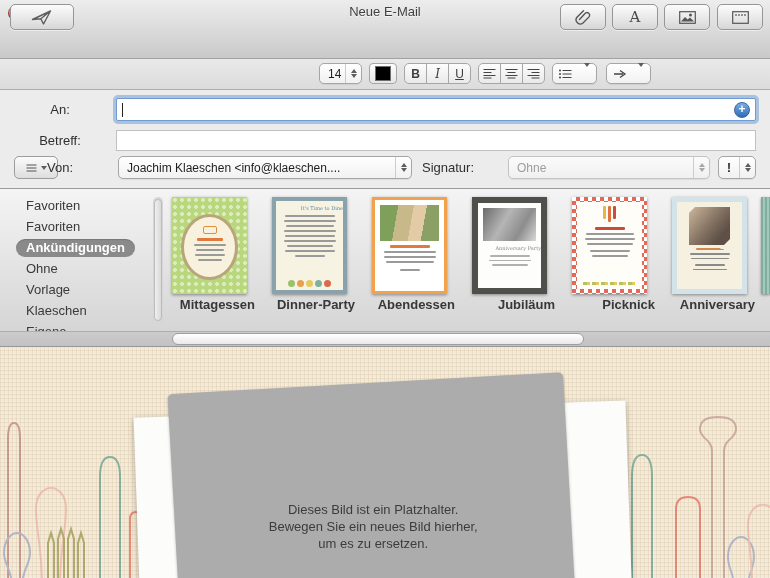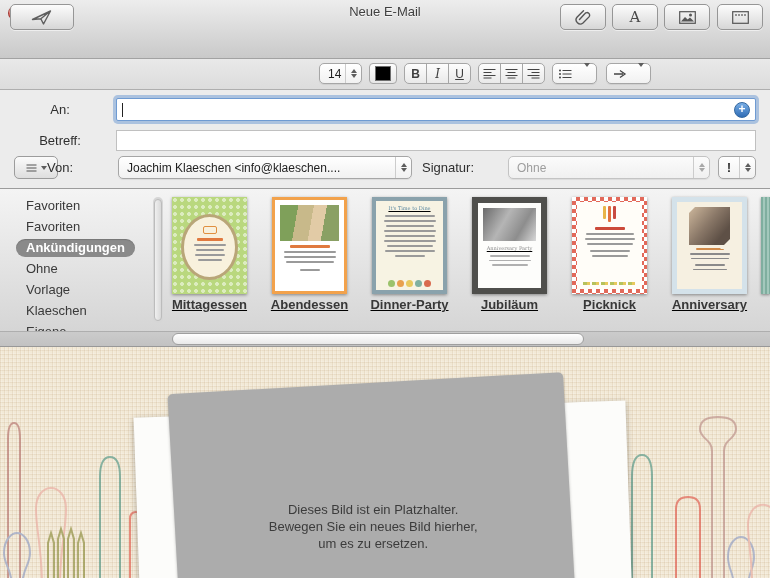"Mittagessen" .tmpl { text-align: center -> right; text-decoration: underline -> none }
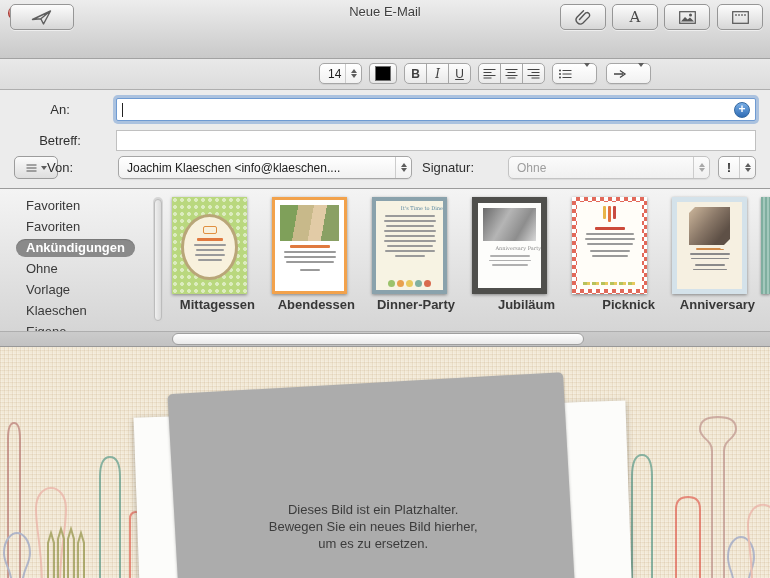"Abendessen" div.tmpl { order: before "Dinner-Party" -> after "Dinner-Party" }
